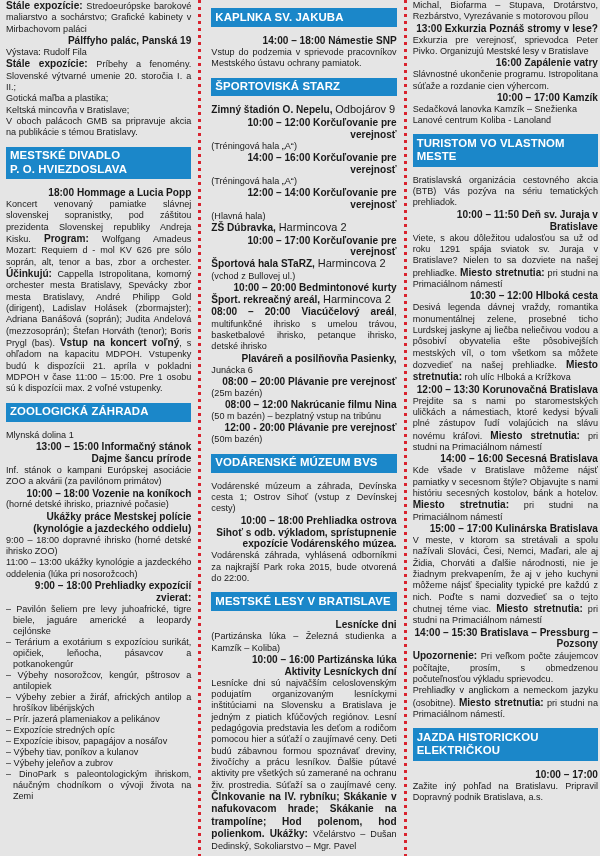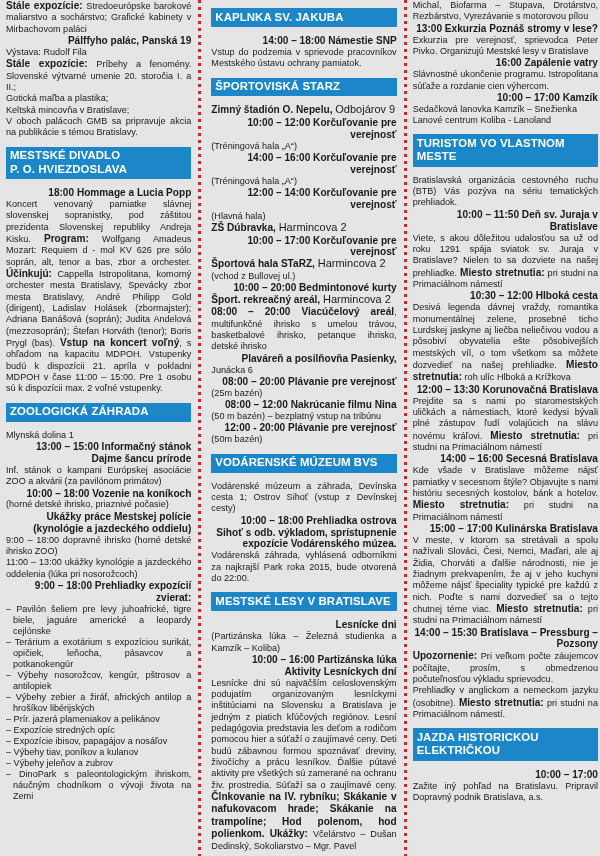"Bratislavská organizácia cestovného" span { text: ruchu -> akcia }
